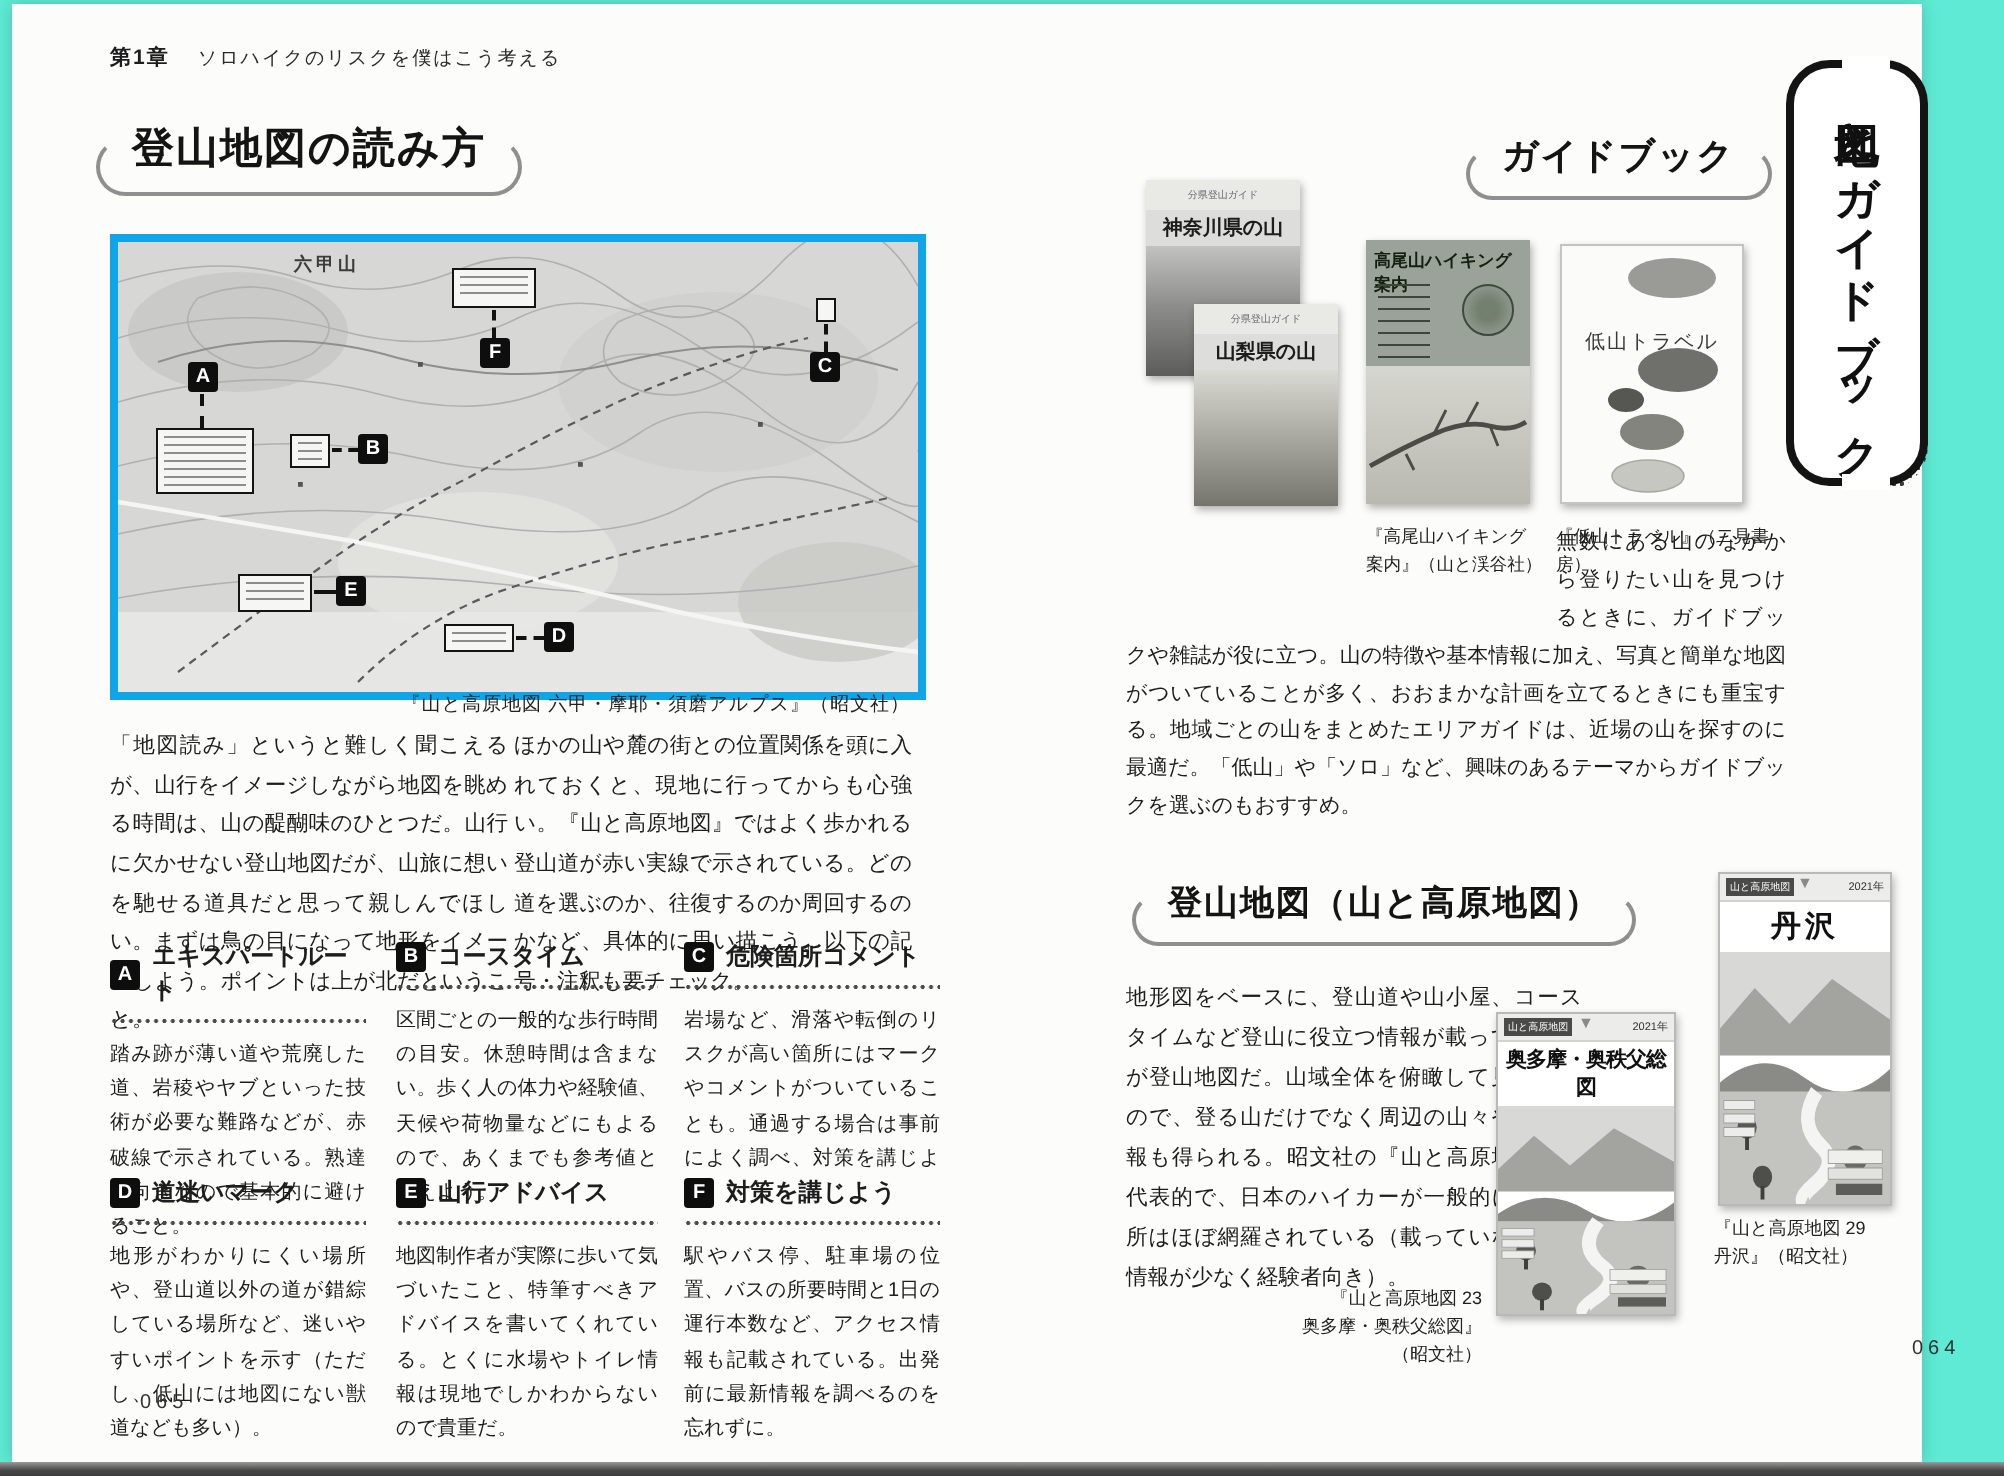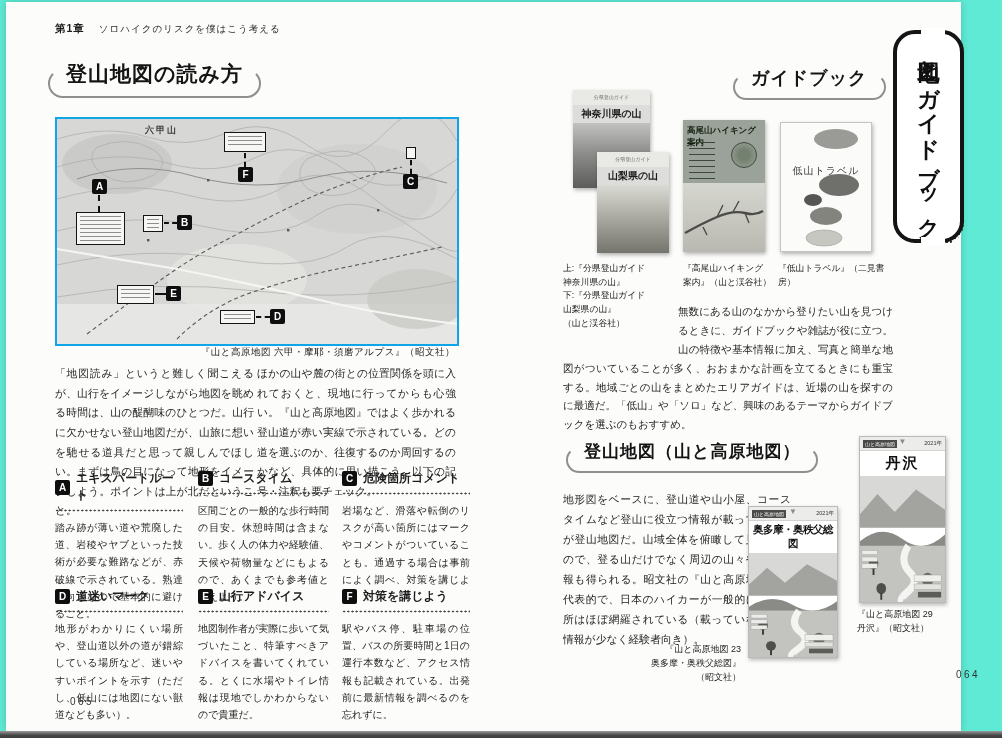"六甲山" .map-fig { border: 2px solid #0ea5e9 -> 4px solid #0ea5e9 }
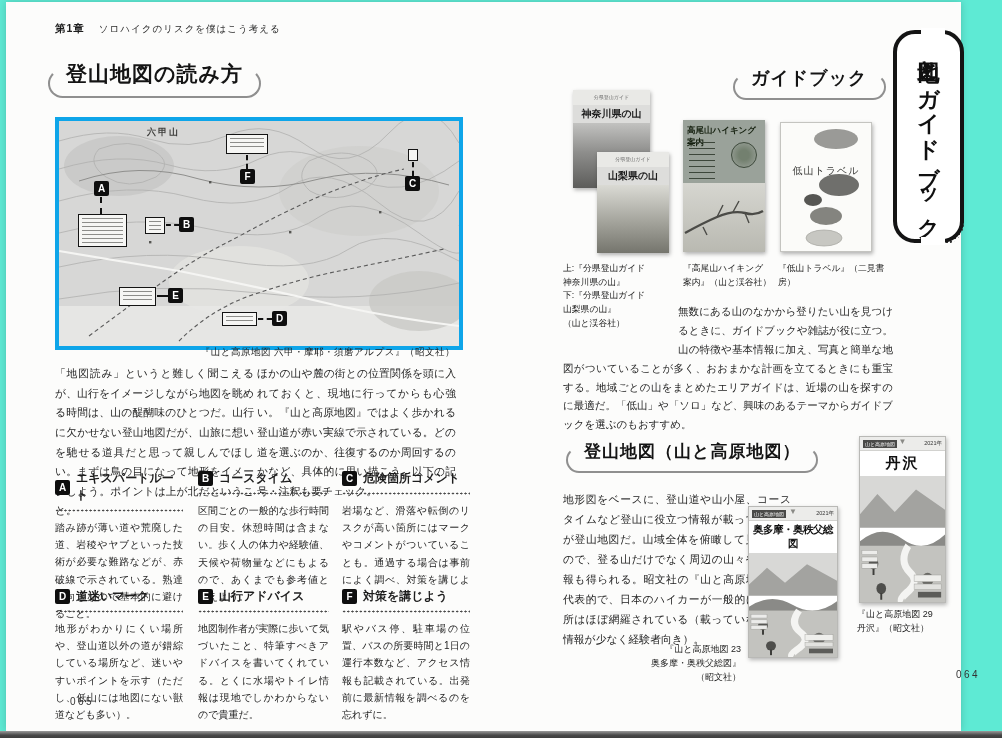"上:『分県登山ガイド" div.cap { html: <div>上:『分県登山ガイド 神奈川県の山』 下:『分県登山ガイド 山梨県の山』 （山と渓谷社）</div> -> none }
